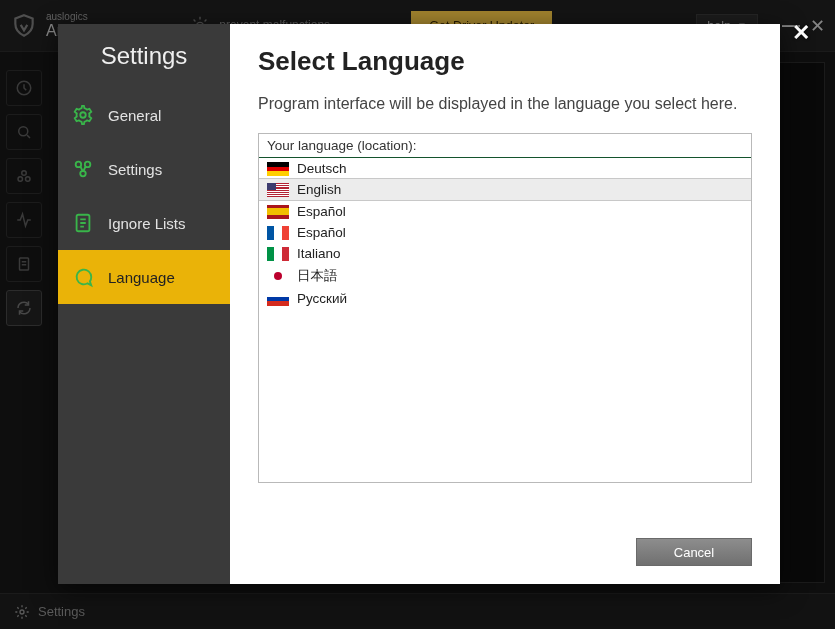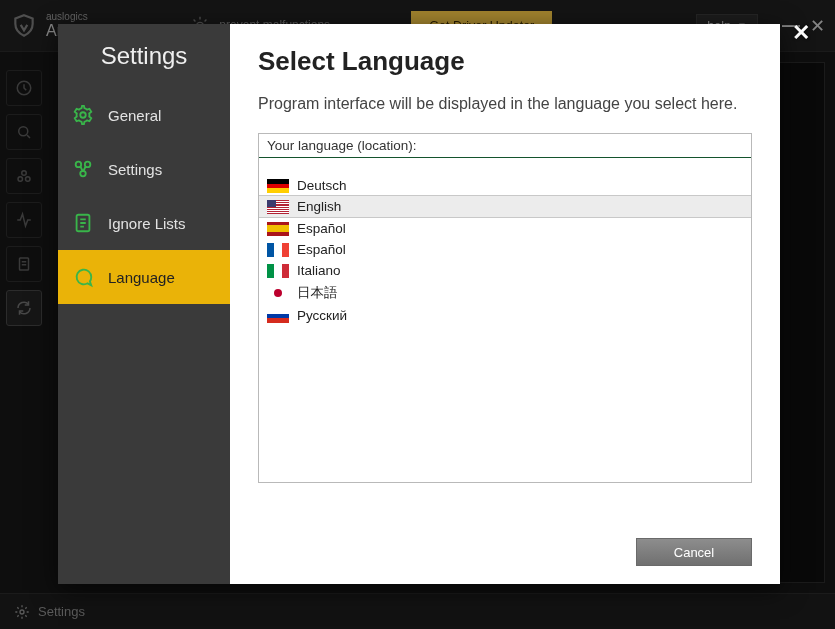"Deutsch" .listbox-body { margin-top: 17px -> none }
